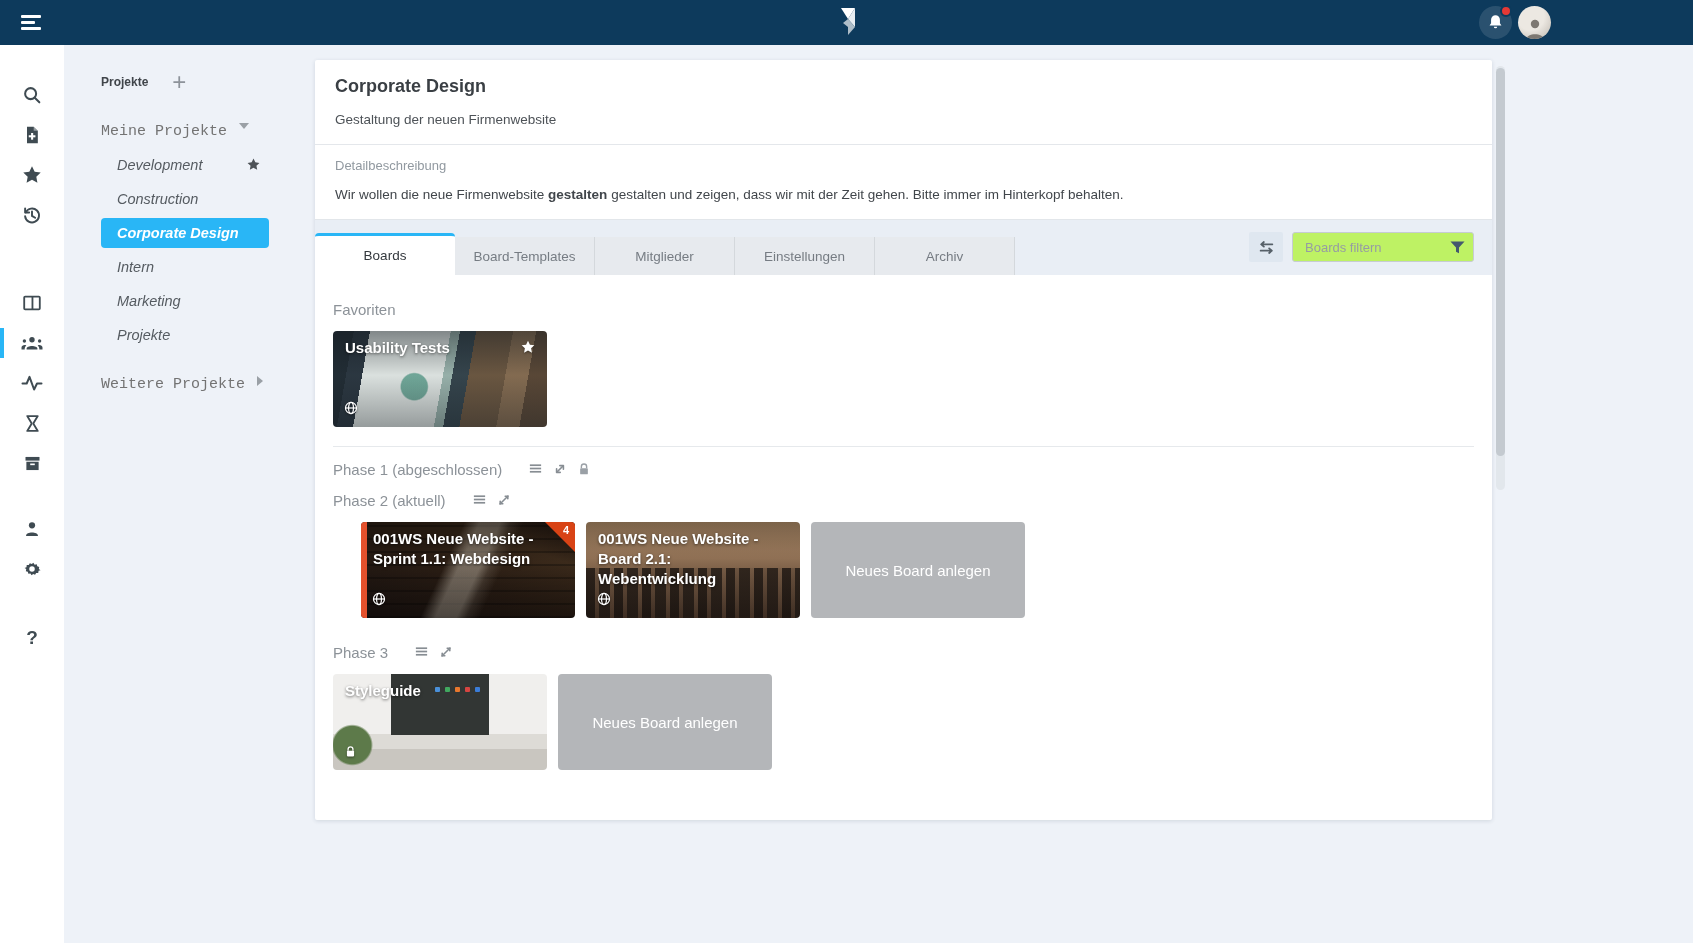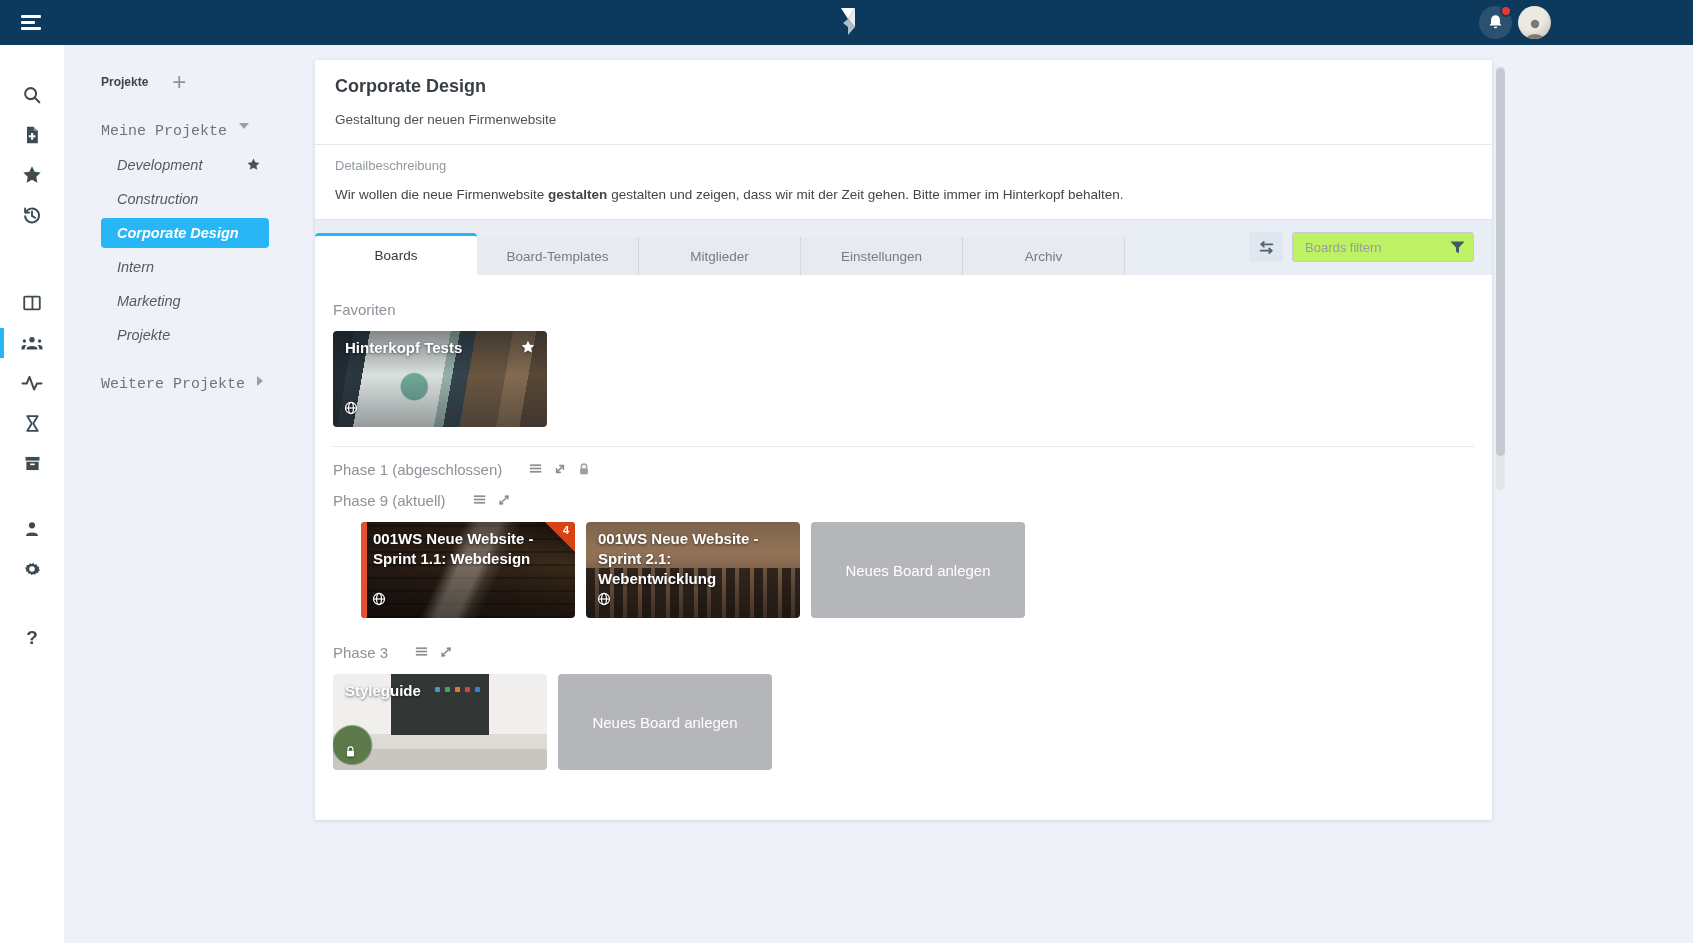"Boards" .tab { width: 162px -> 140px }
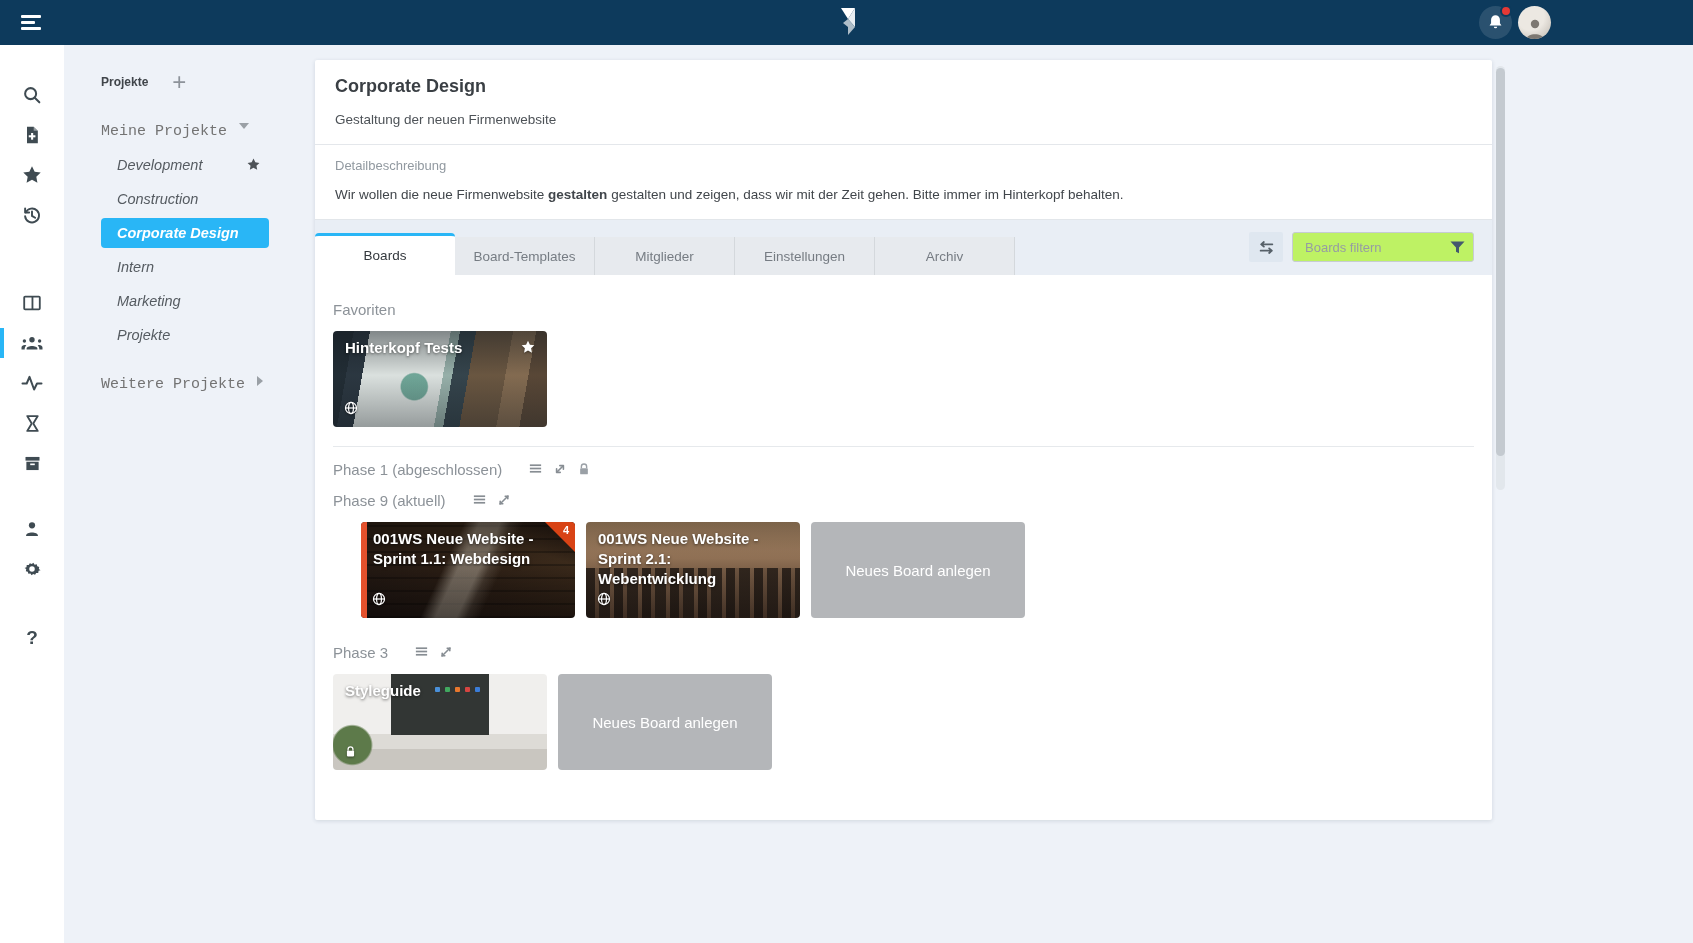"Hinterkopf Tests" span.board-title { text: Hinterkopf -> Usability }
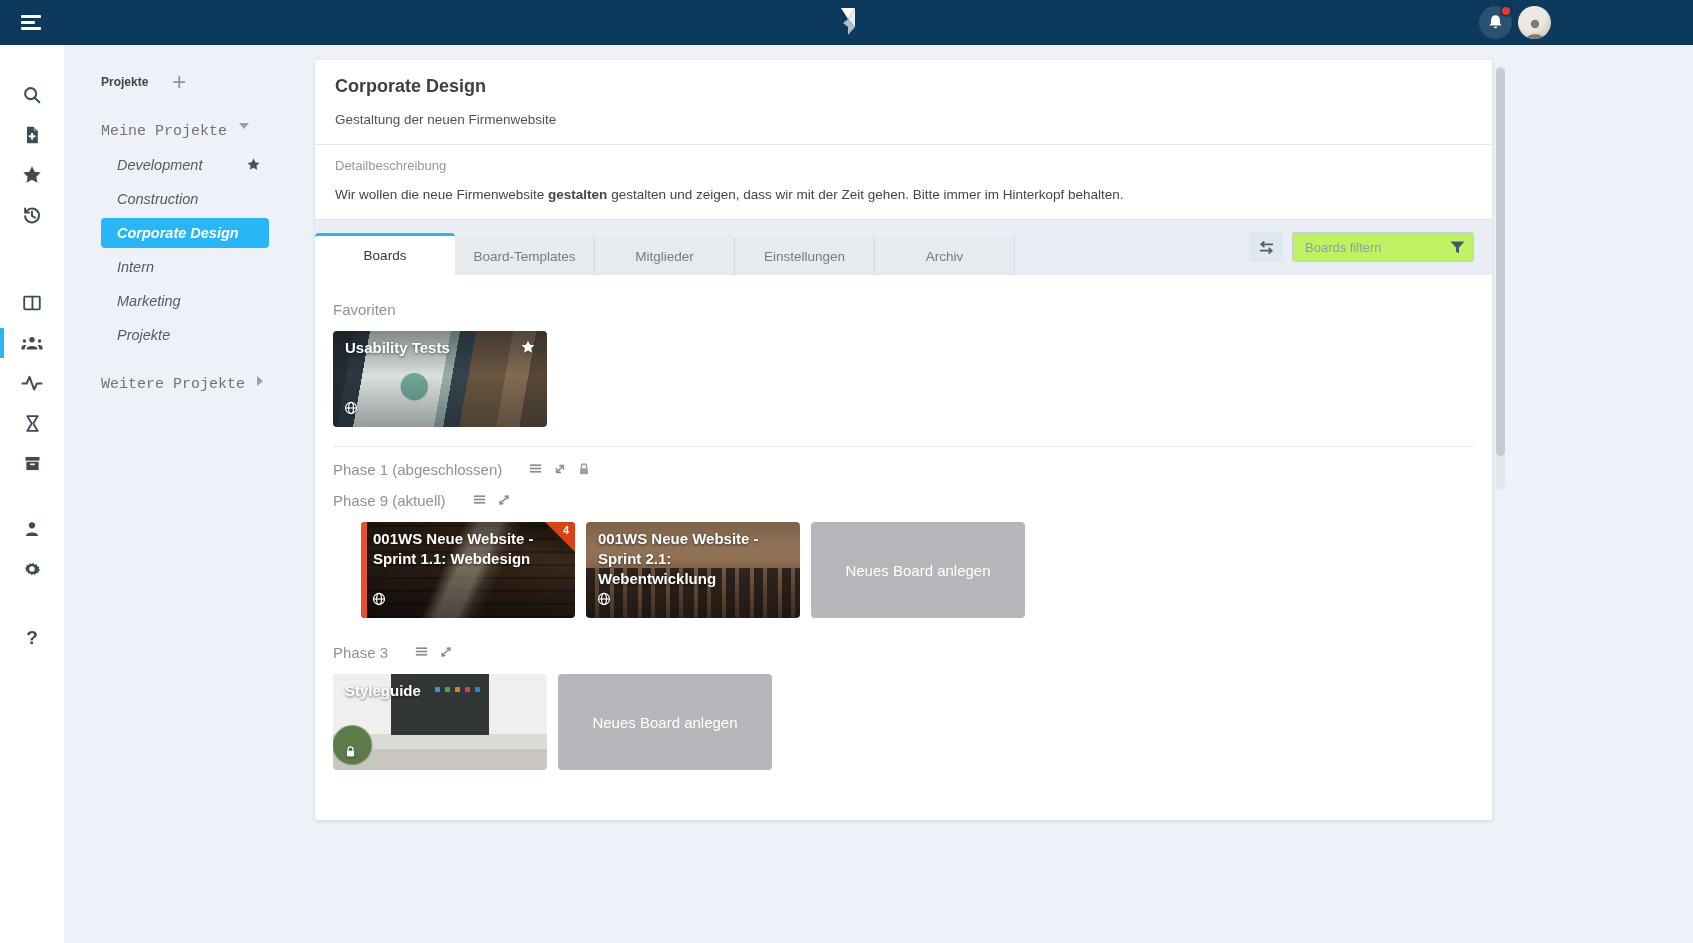"Phase 9 (aktuell)" span.section-label { text: 9 -> 2 }
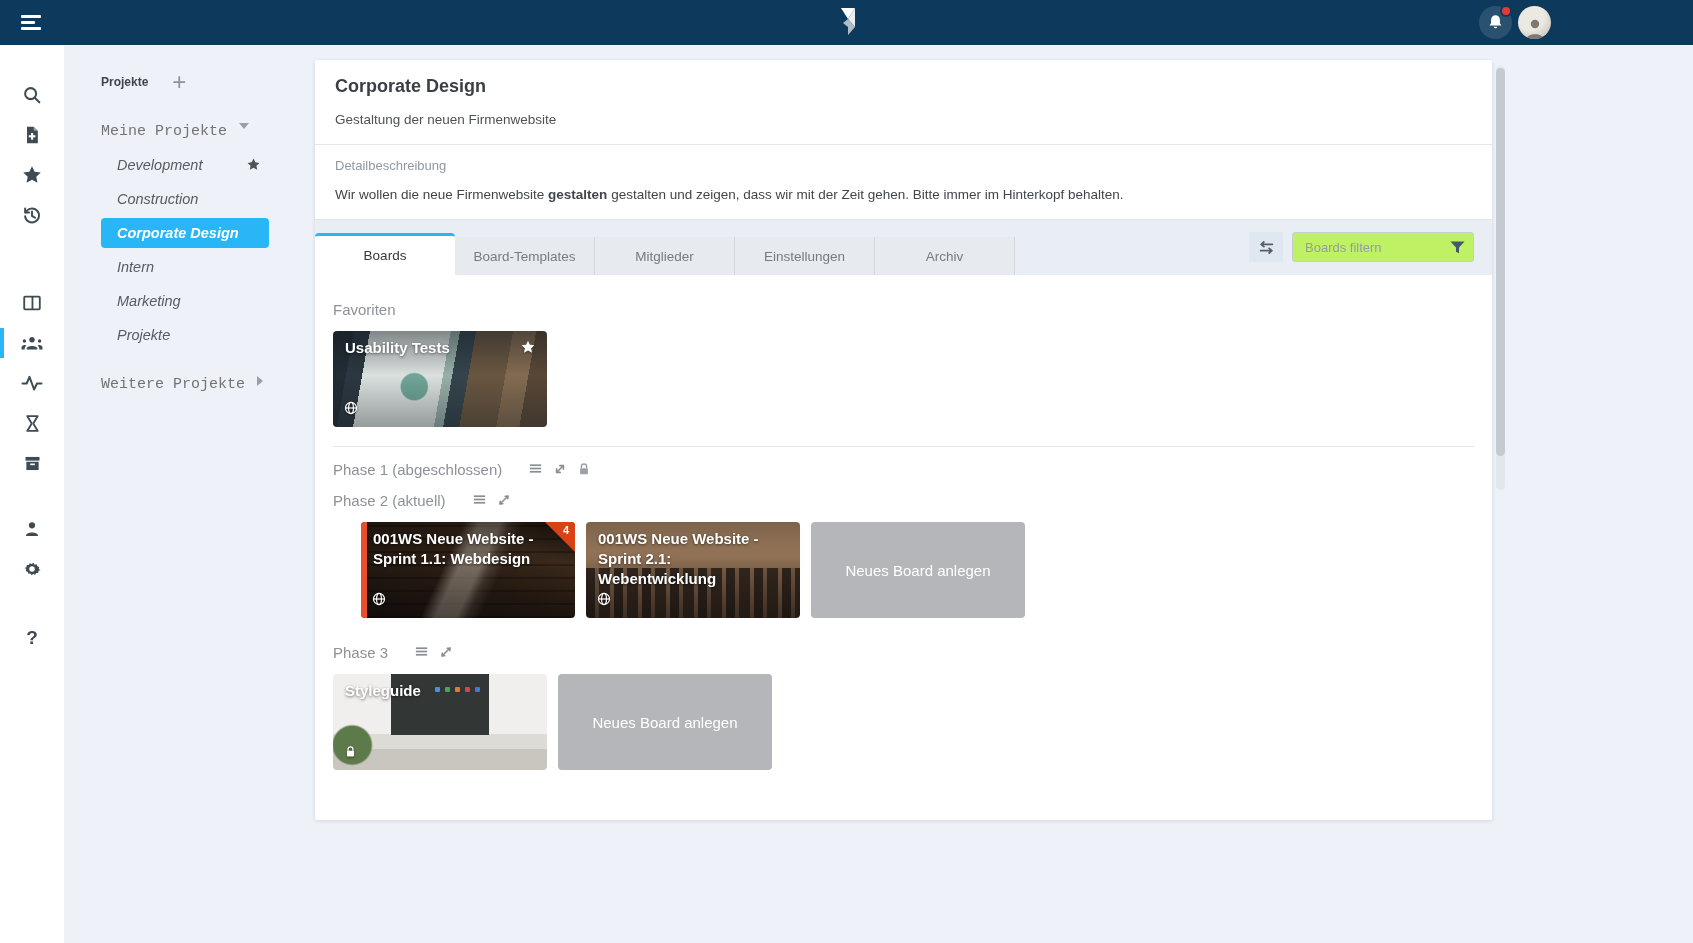"001WS Neue Website - Sprint 2.1:" span.board-title { text: Sprint -> Board }
